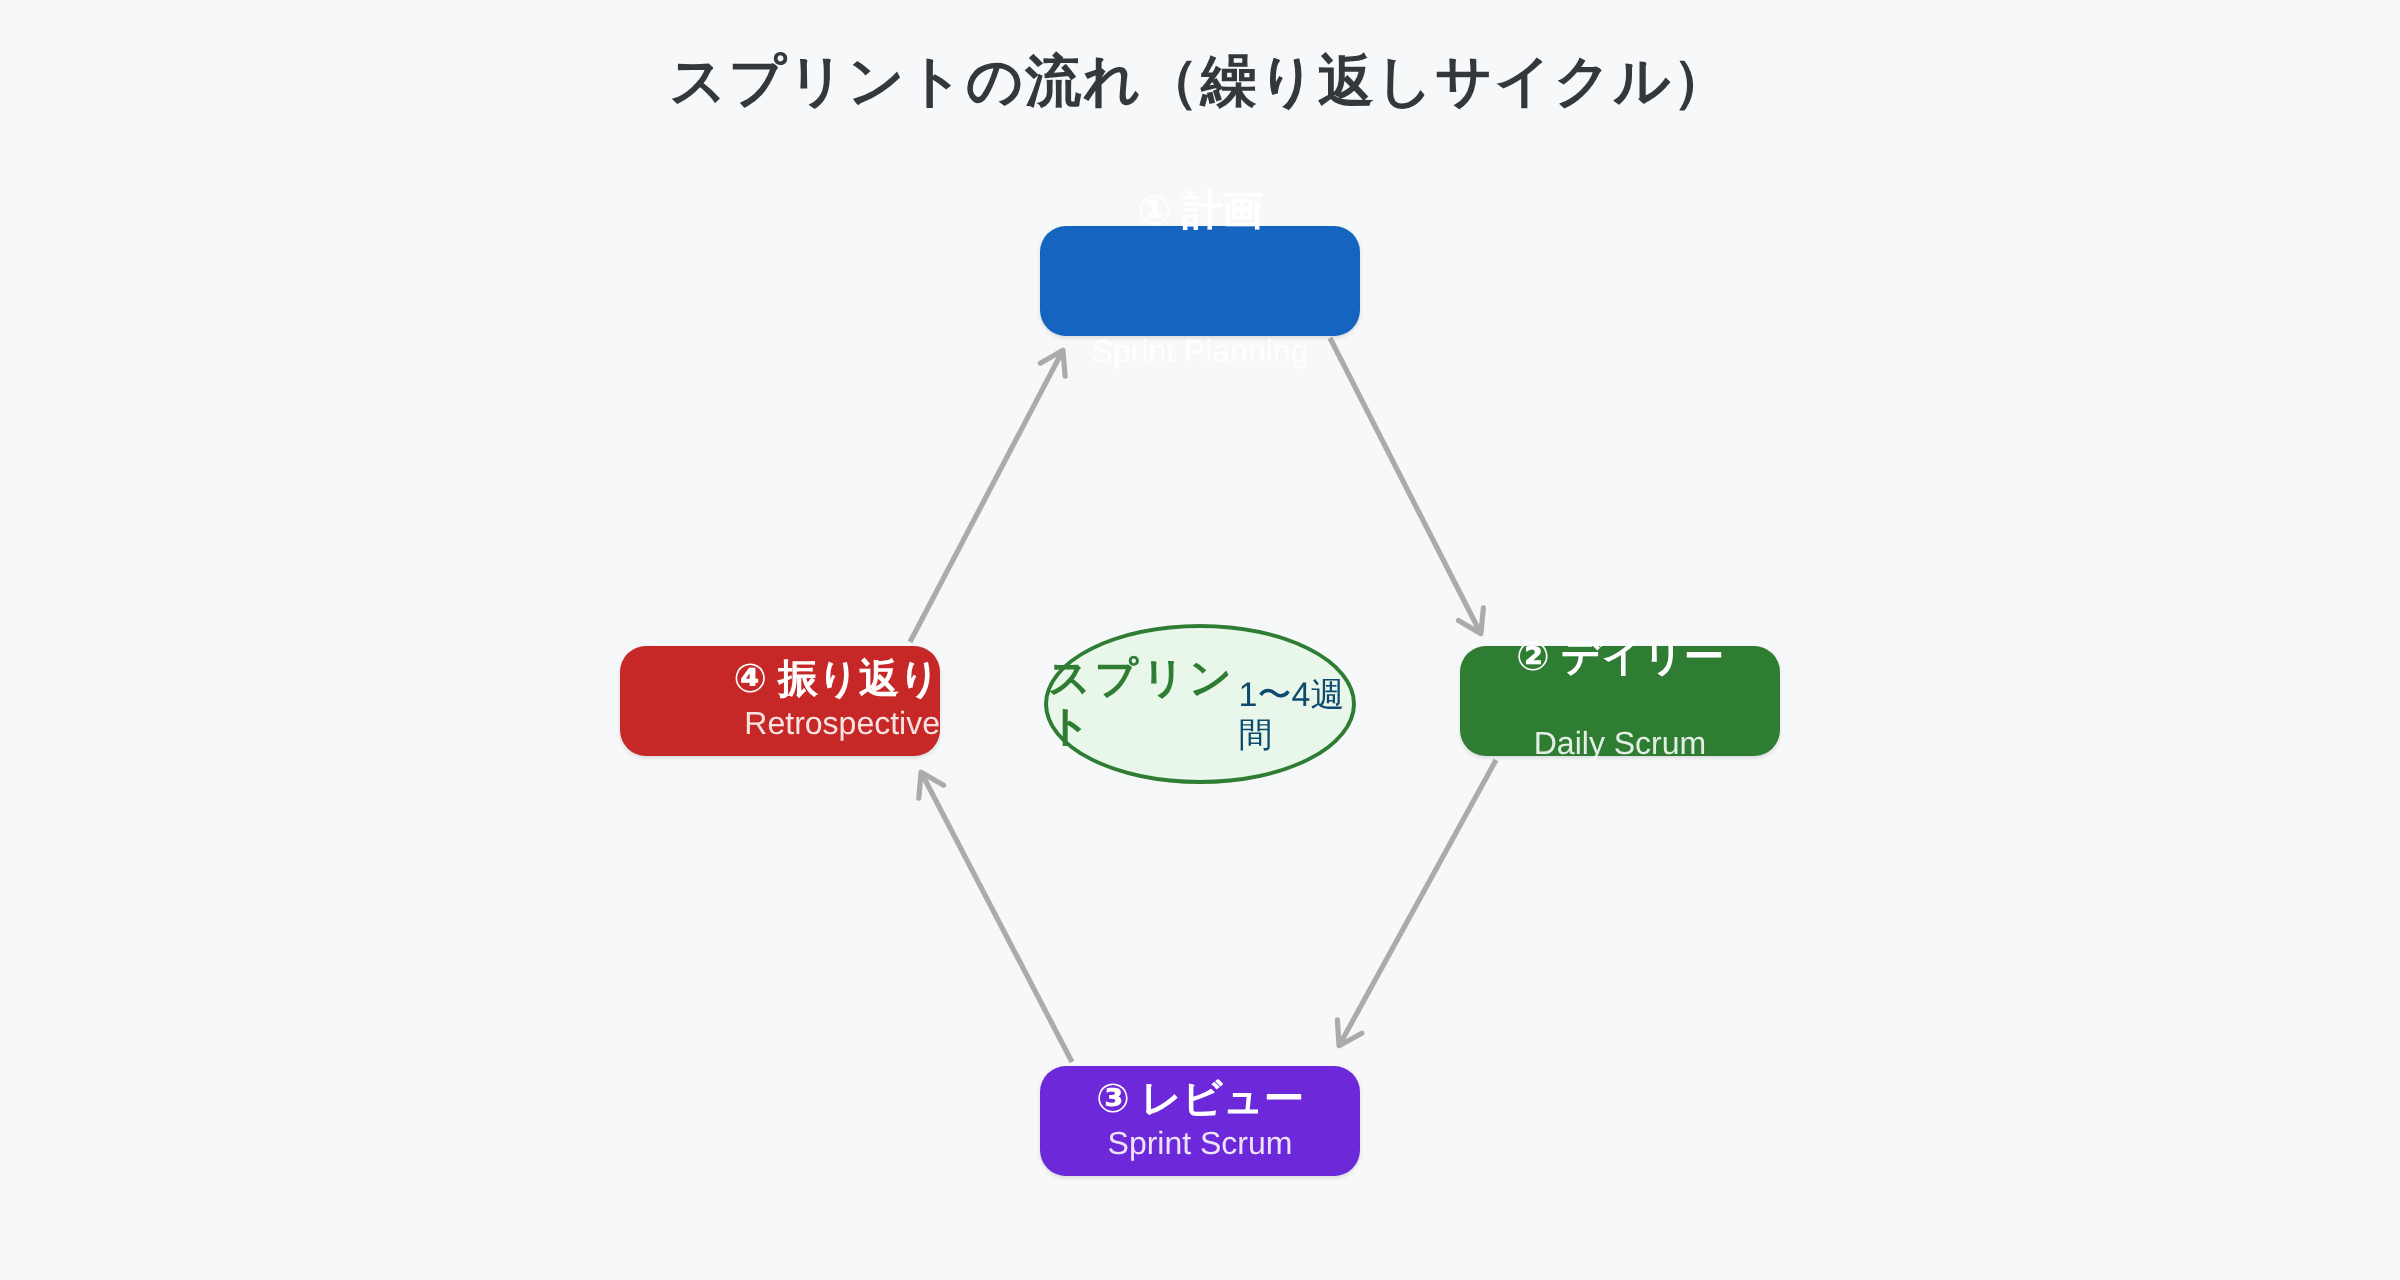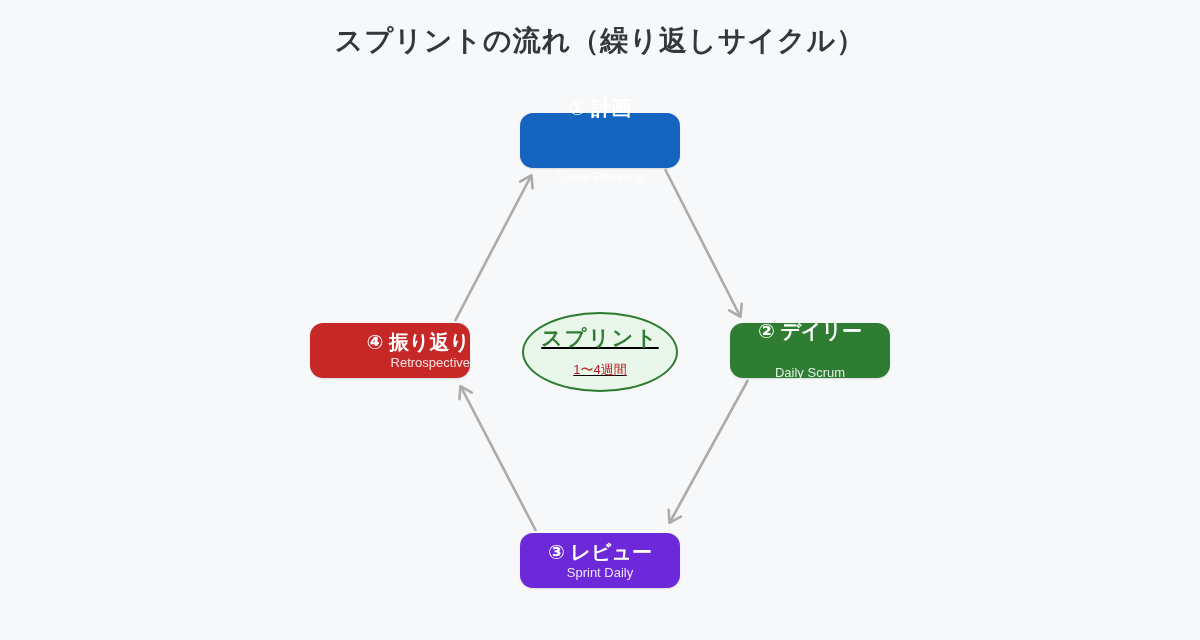"Sprint Planning" .node .node-sublabel { font-size: 13px -> 16px }
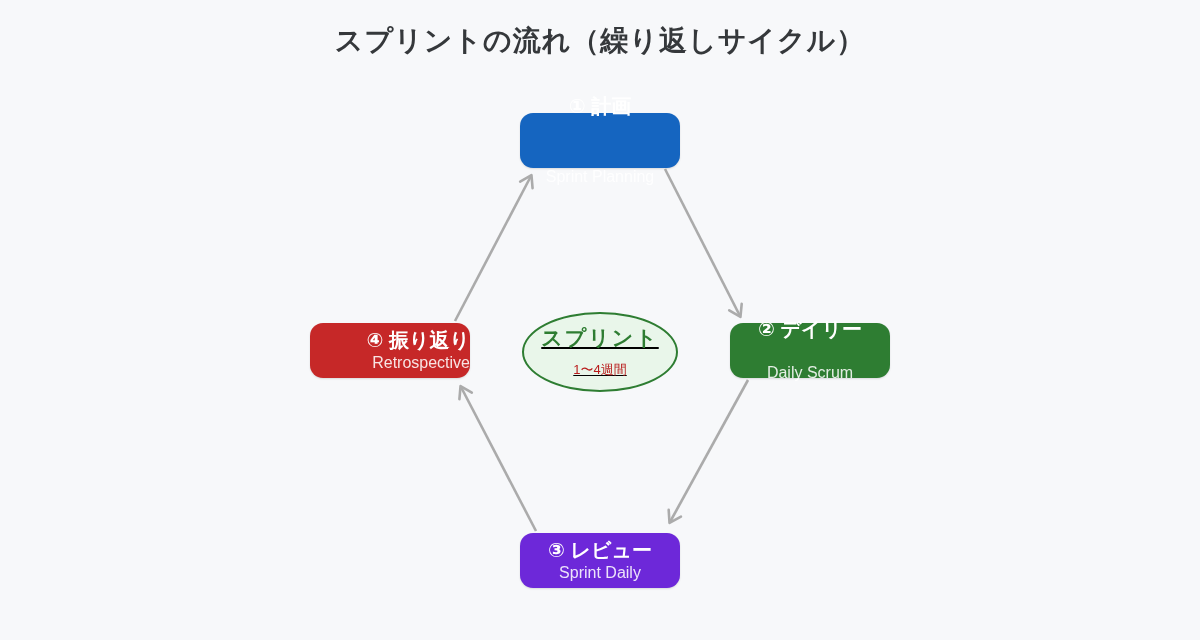"スプリント" .center-ellipse { flex-direction: column -> row; text-decoration: underline -> none }
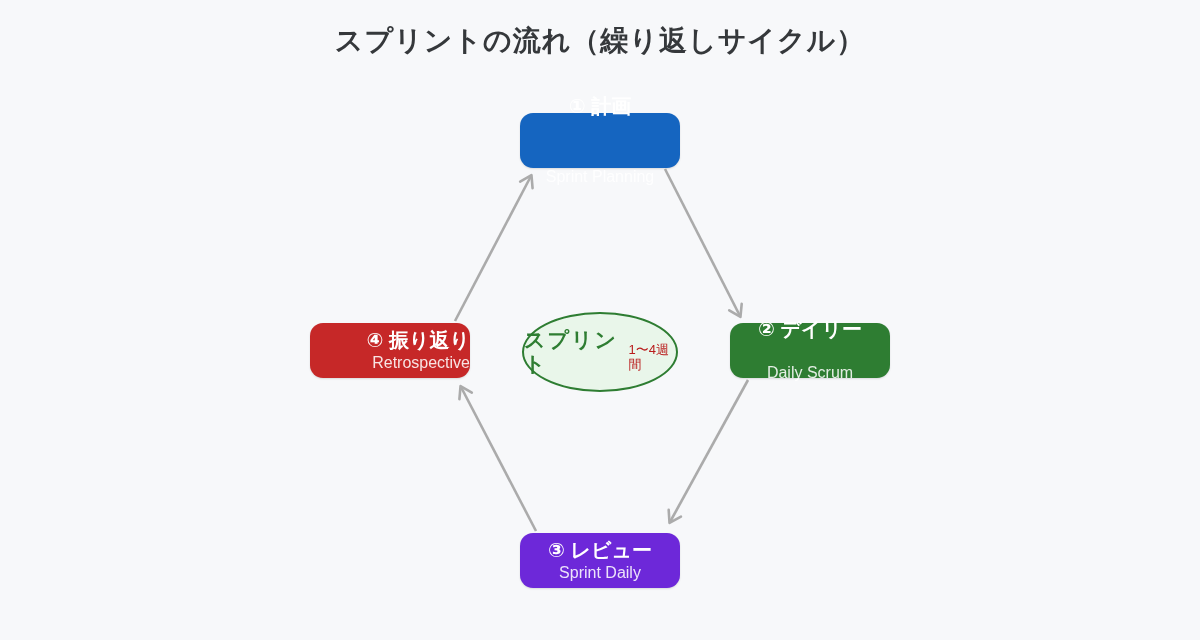"1〜4週間" .center-ellipse .ellipse-sublabel { color: #b91c1c -> #0c4a6e; font-size: 13px -> 17px }
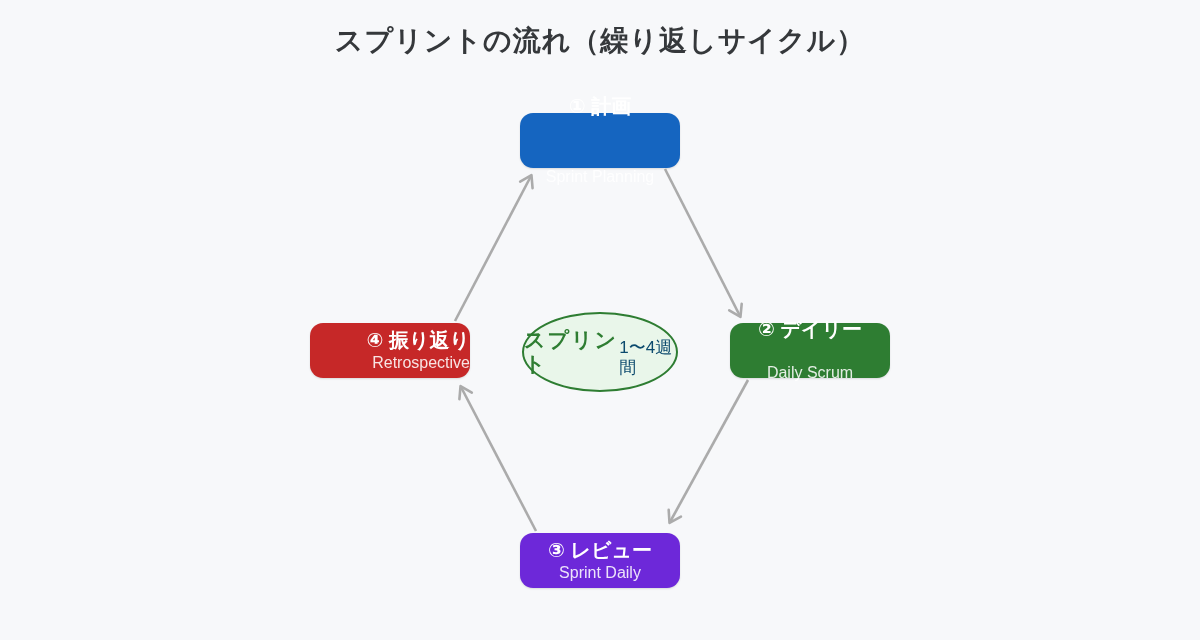"Sprint Daily" div.node-sublabel { text: Daily -> Scrum }
